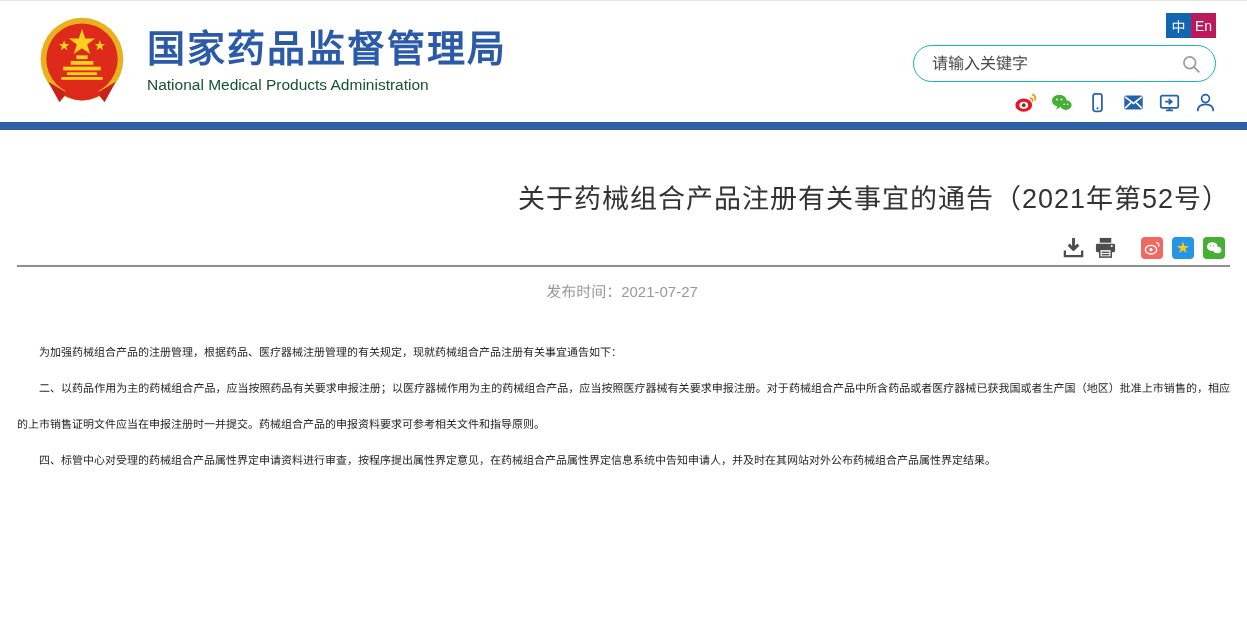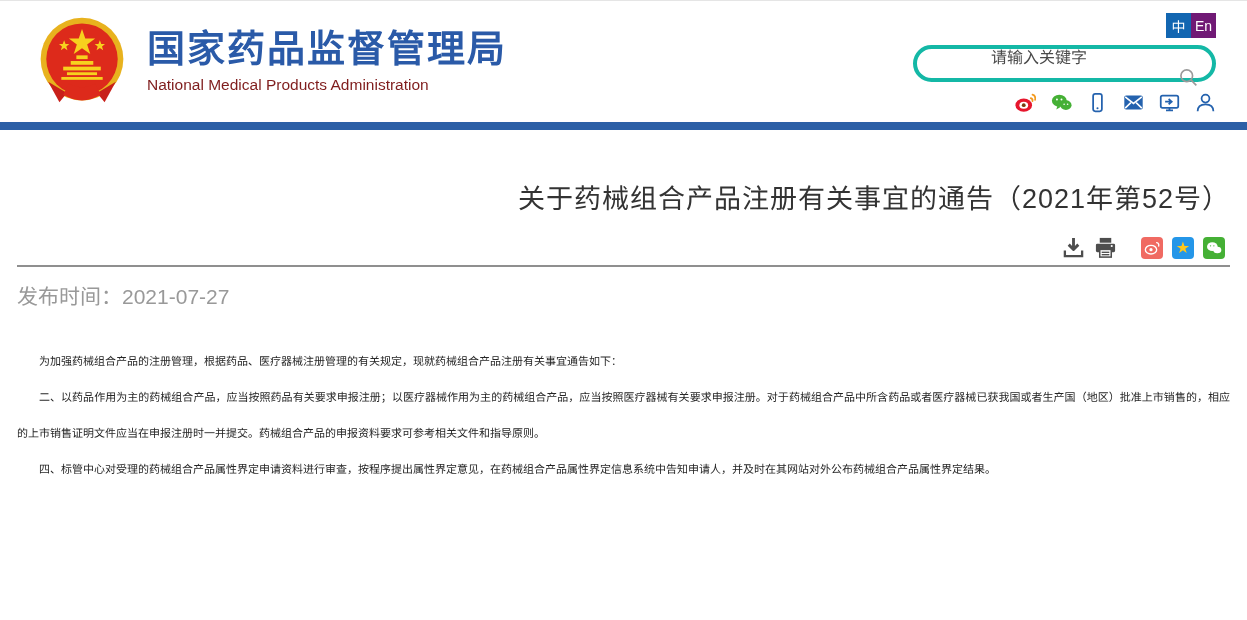"En" .lang-en { background: #701a75 -> #be185d }
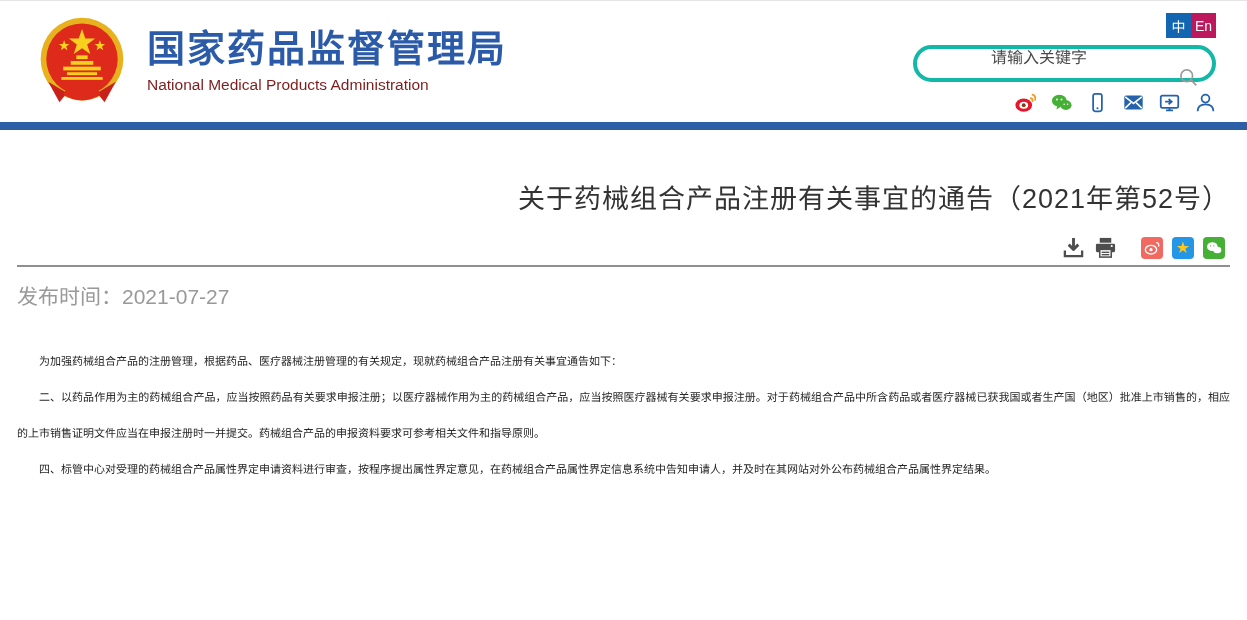"请输入关键字" .search-box { align-items: flex-end -> center; border: 4px solid #14b8a6 -> 1px solid #14b8a6; flex-direction: column -> none }
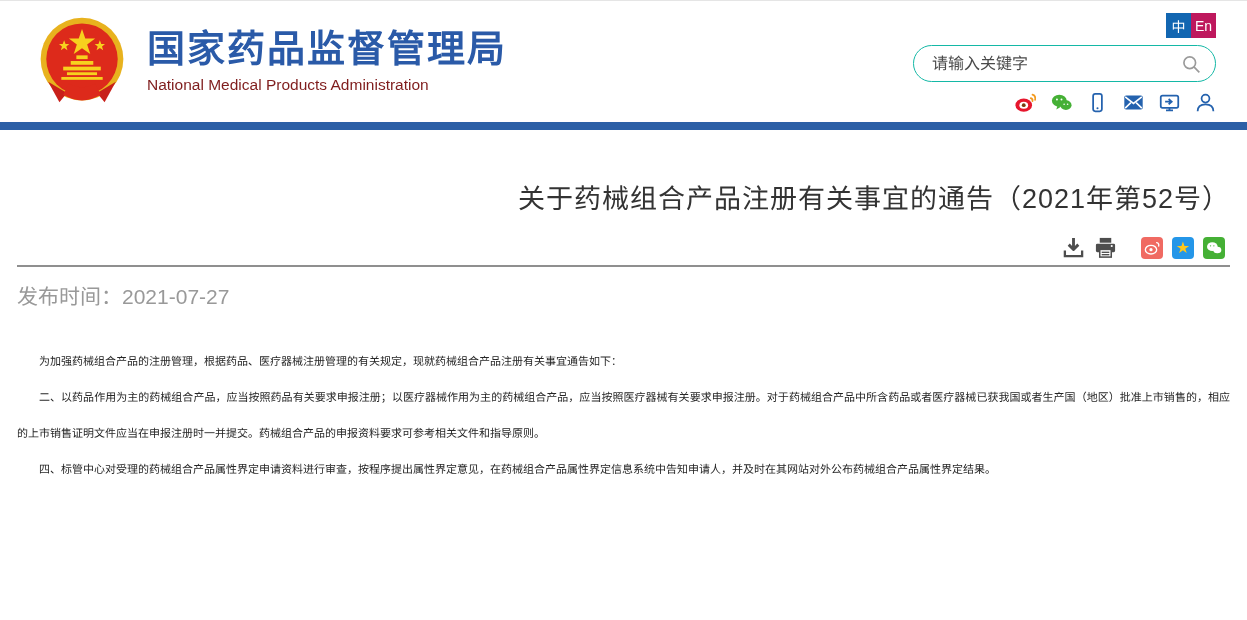"National Medical Products Administration" .brand-en { color: #7f1d1d -> #14532d }
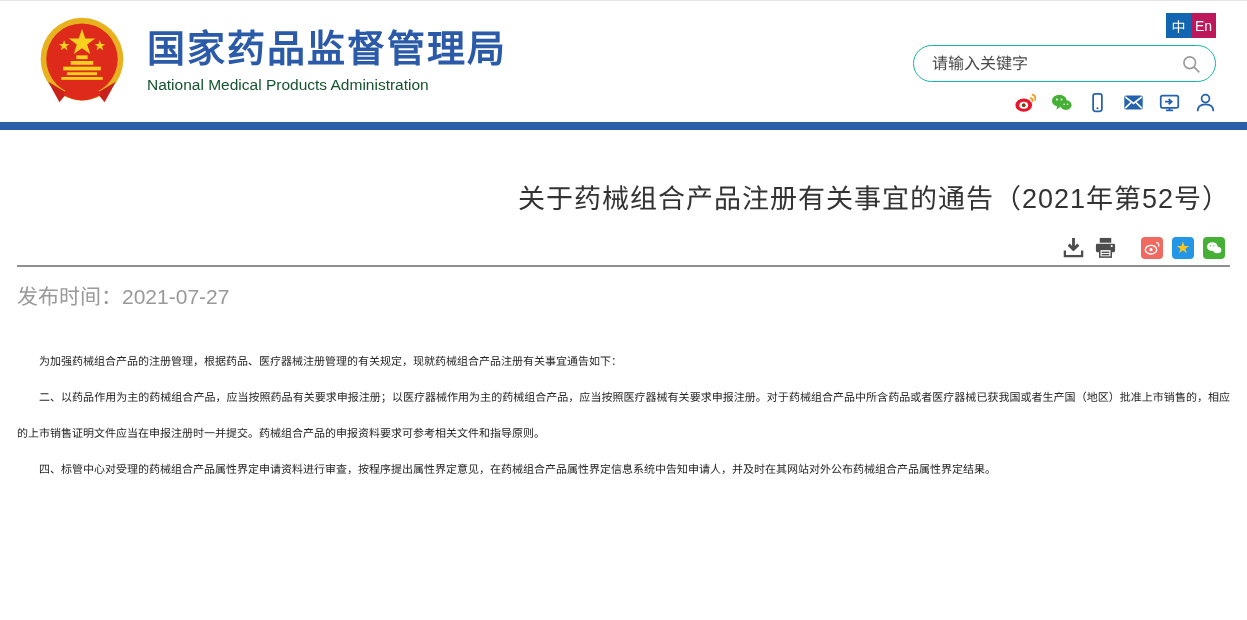"发布时间：2021-07-27" .pub-row { font-size: 21px -> 15px; text-align: left -> center }
